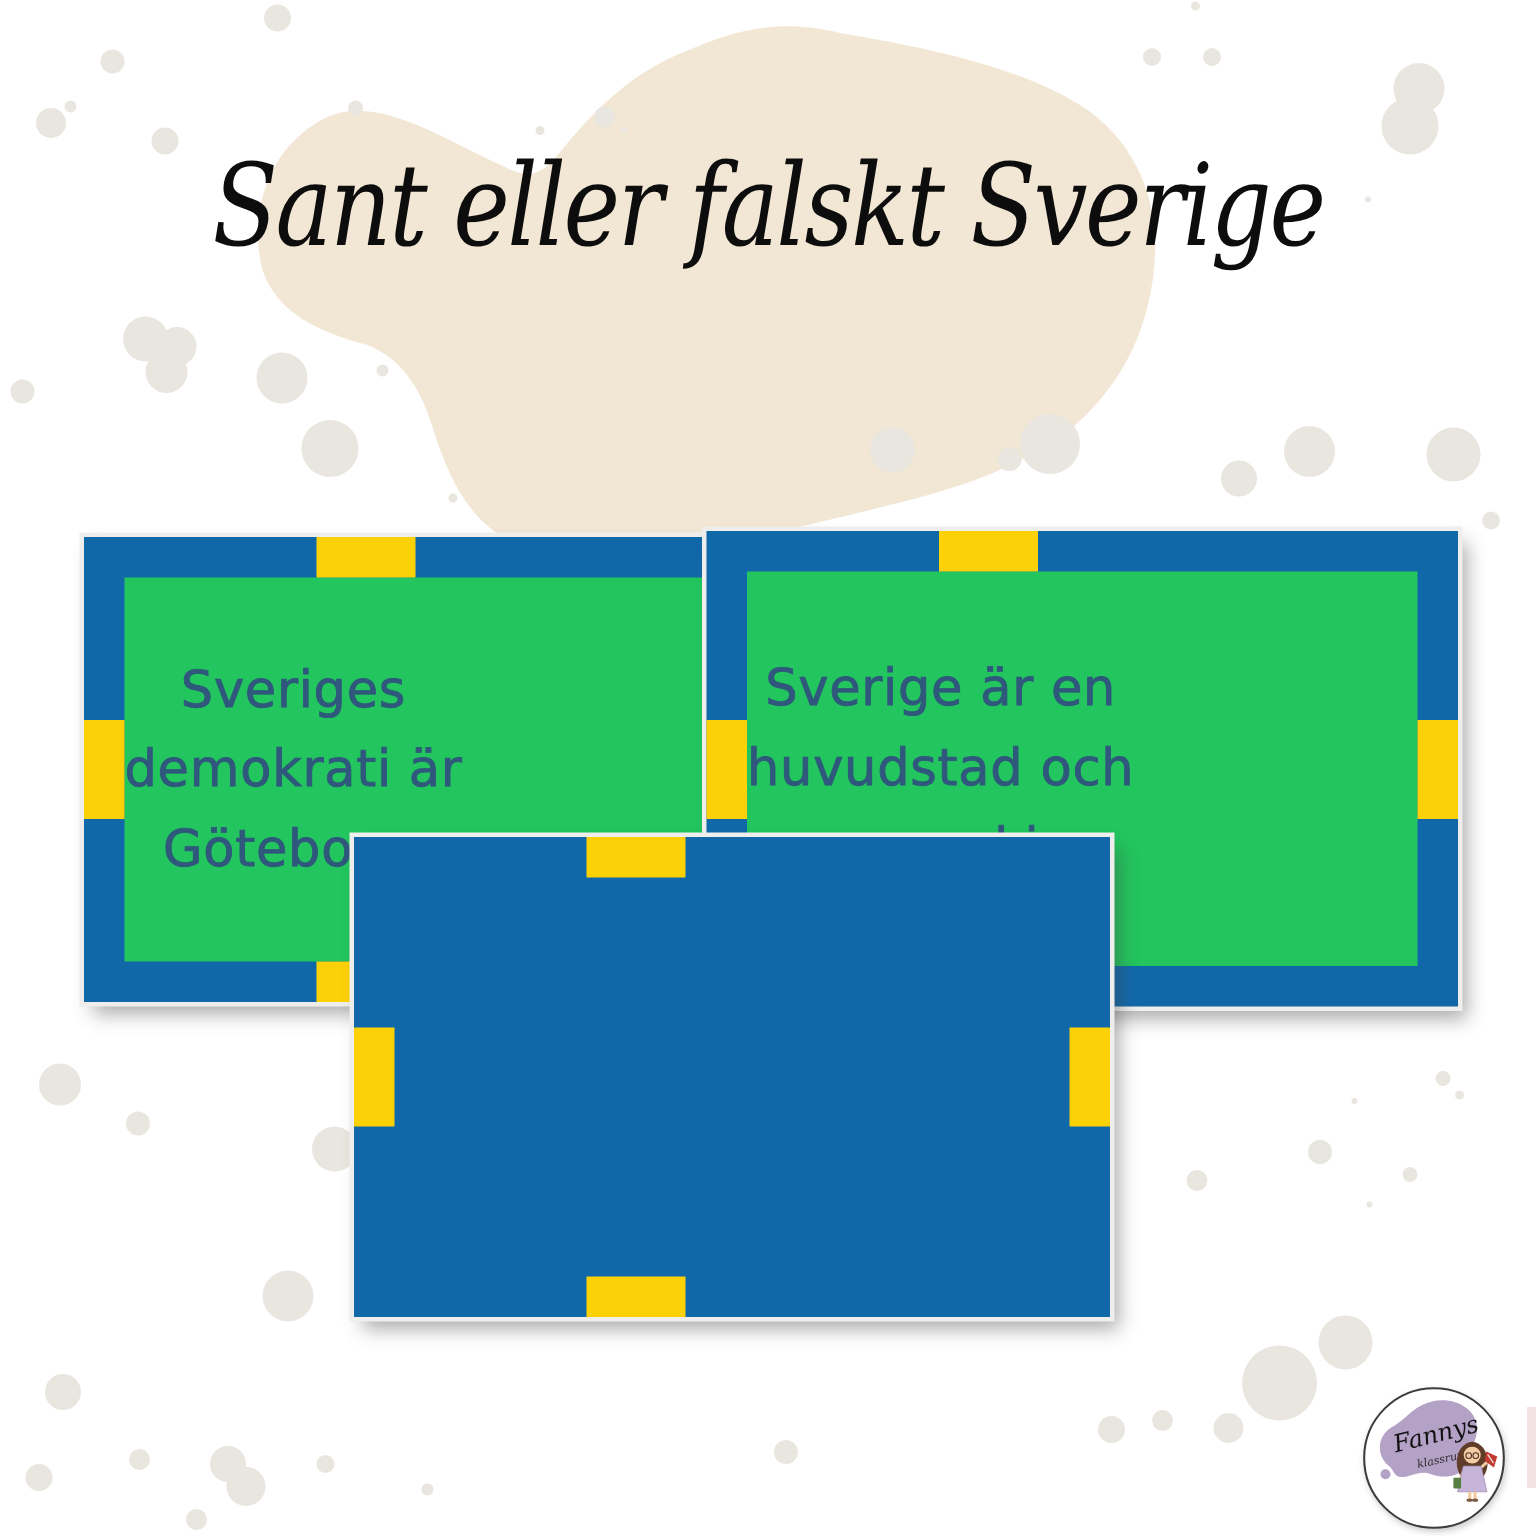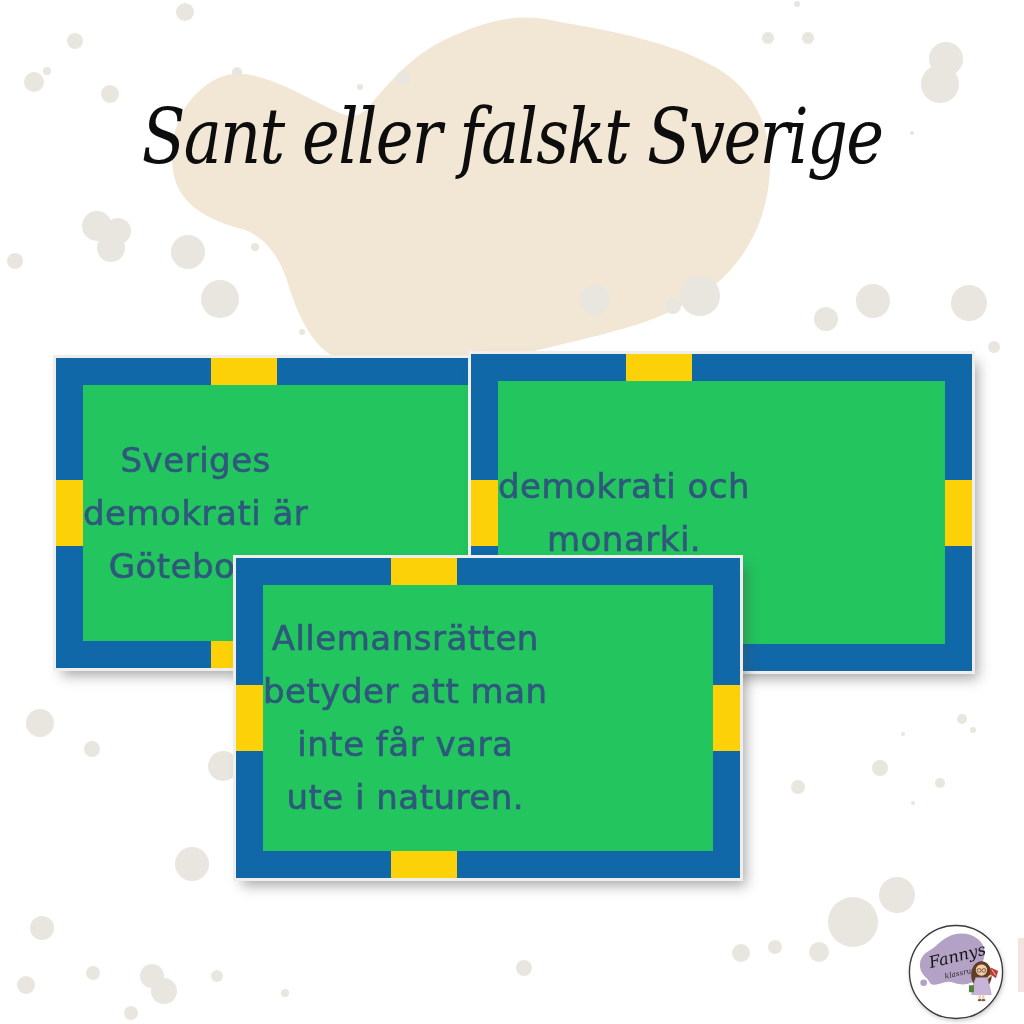"Sverige är en" div { html: none -> <div>Sverige är en</div> }
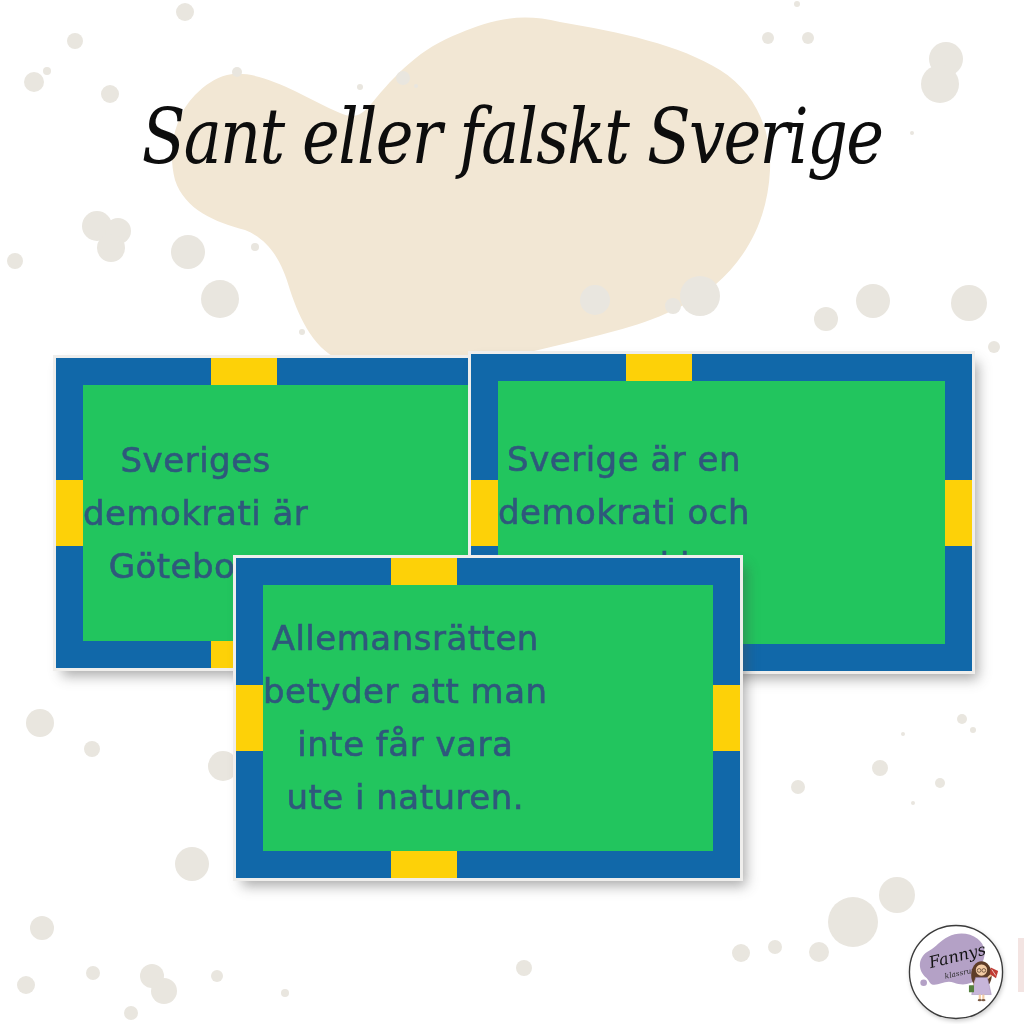"demokrati och" div { text: demokrati -> huvudstad }
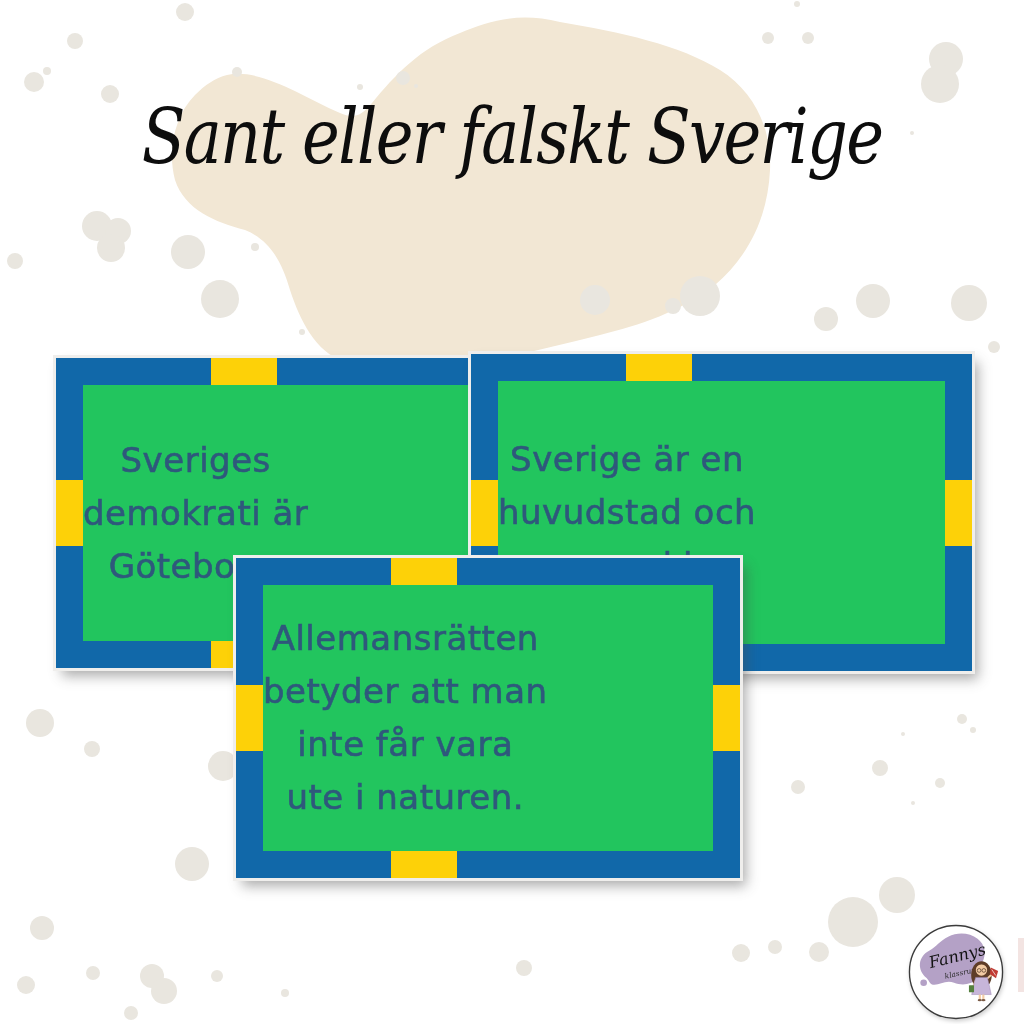"Allemansrätten" div.card-inner { html: <div> <div> <div>Allemansrätten</div> <div>betyder att man</div> <div>inte får vara</div> <div>ute i naturen.</div> </div> </div> -> none }
